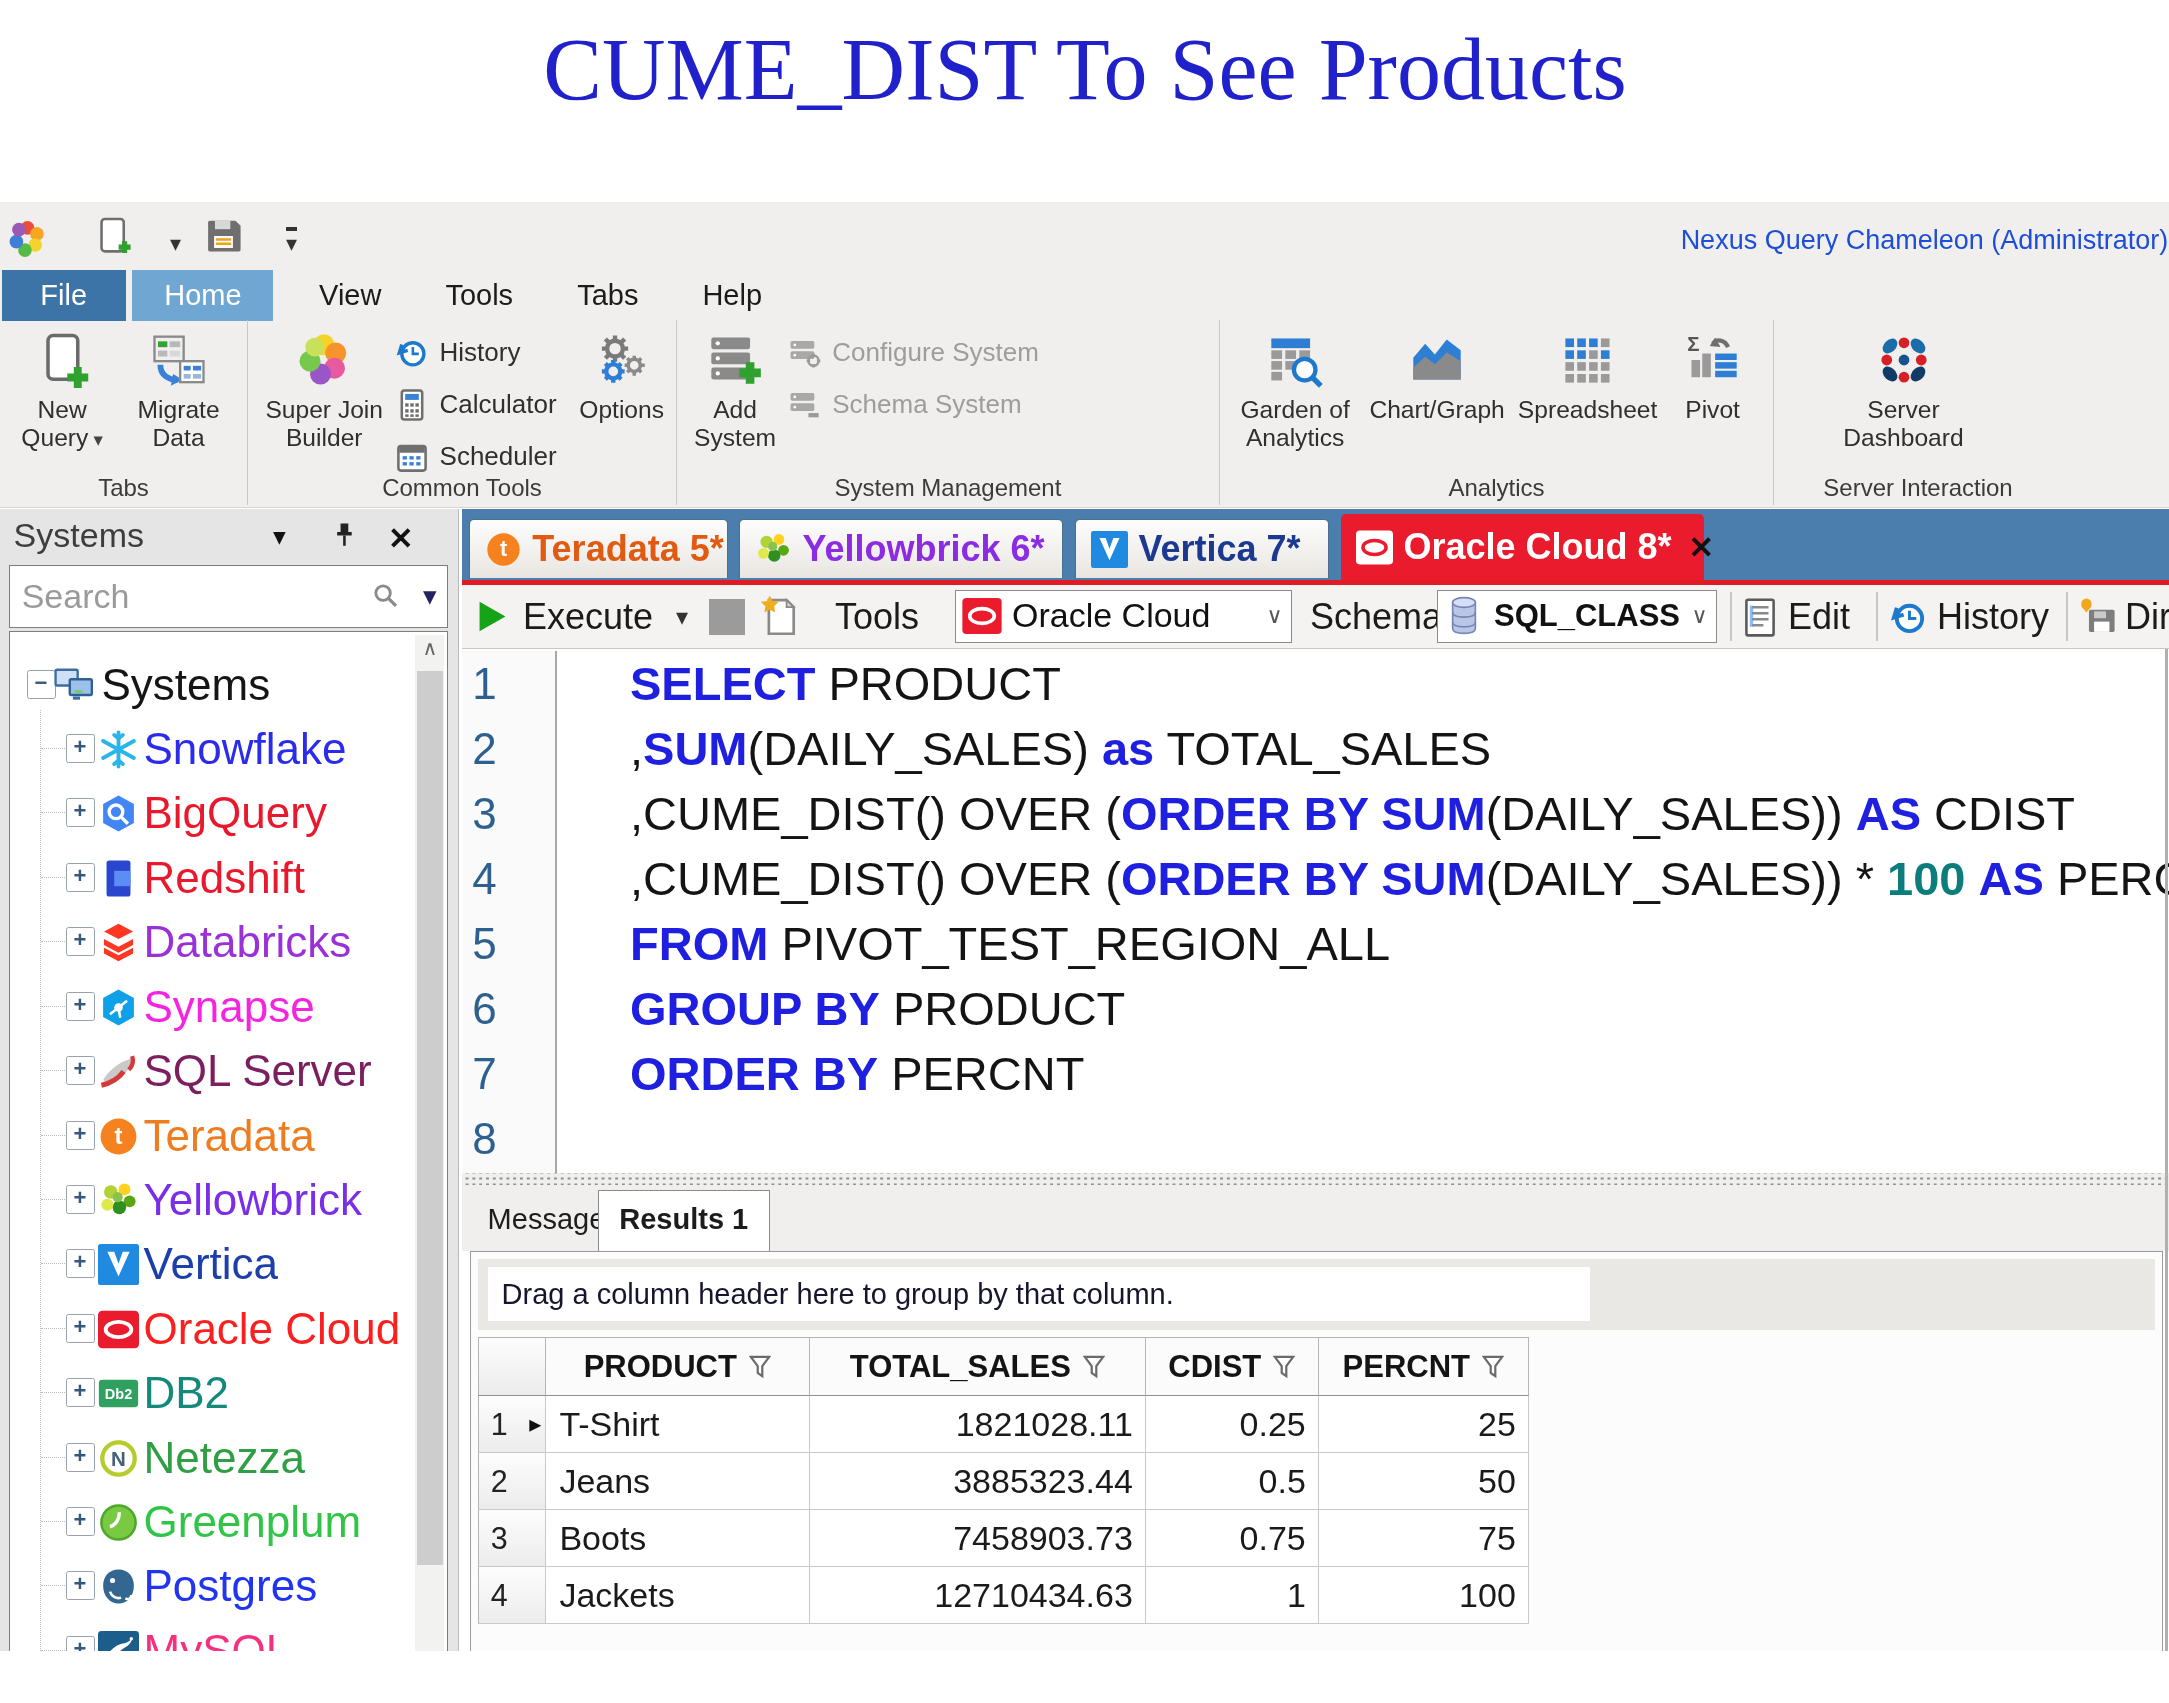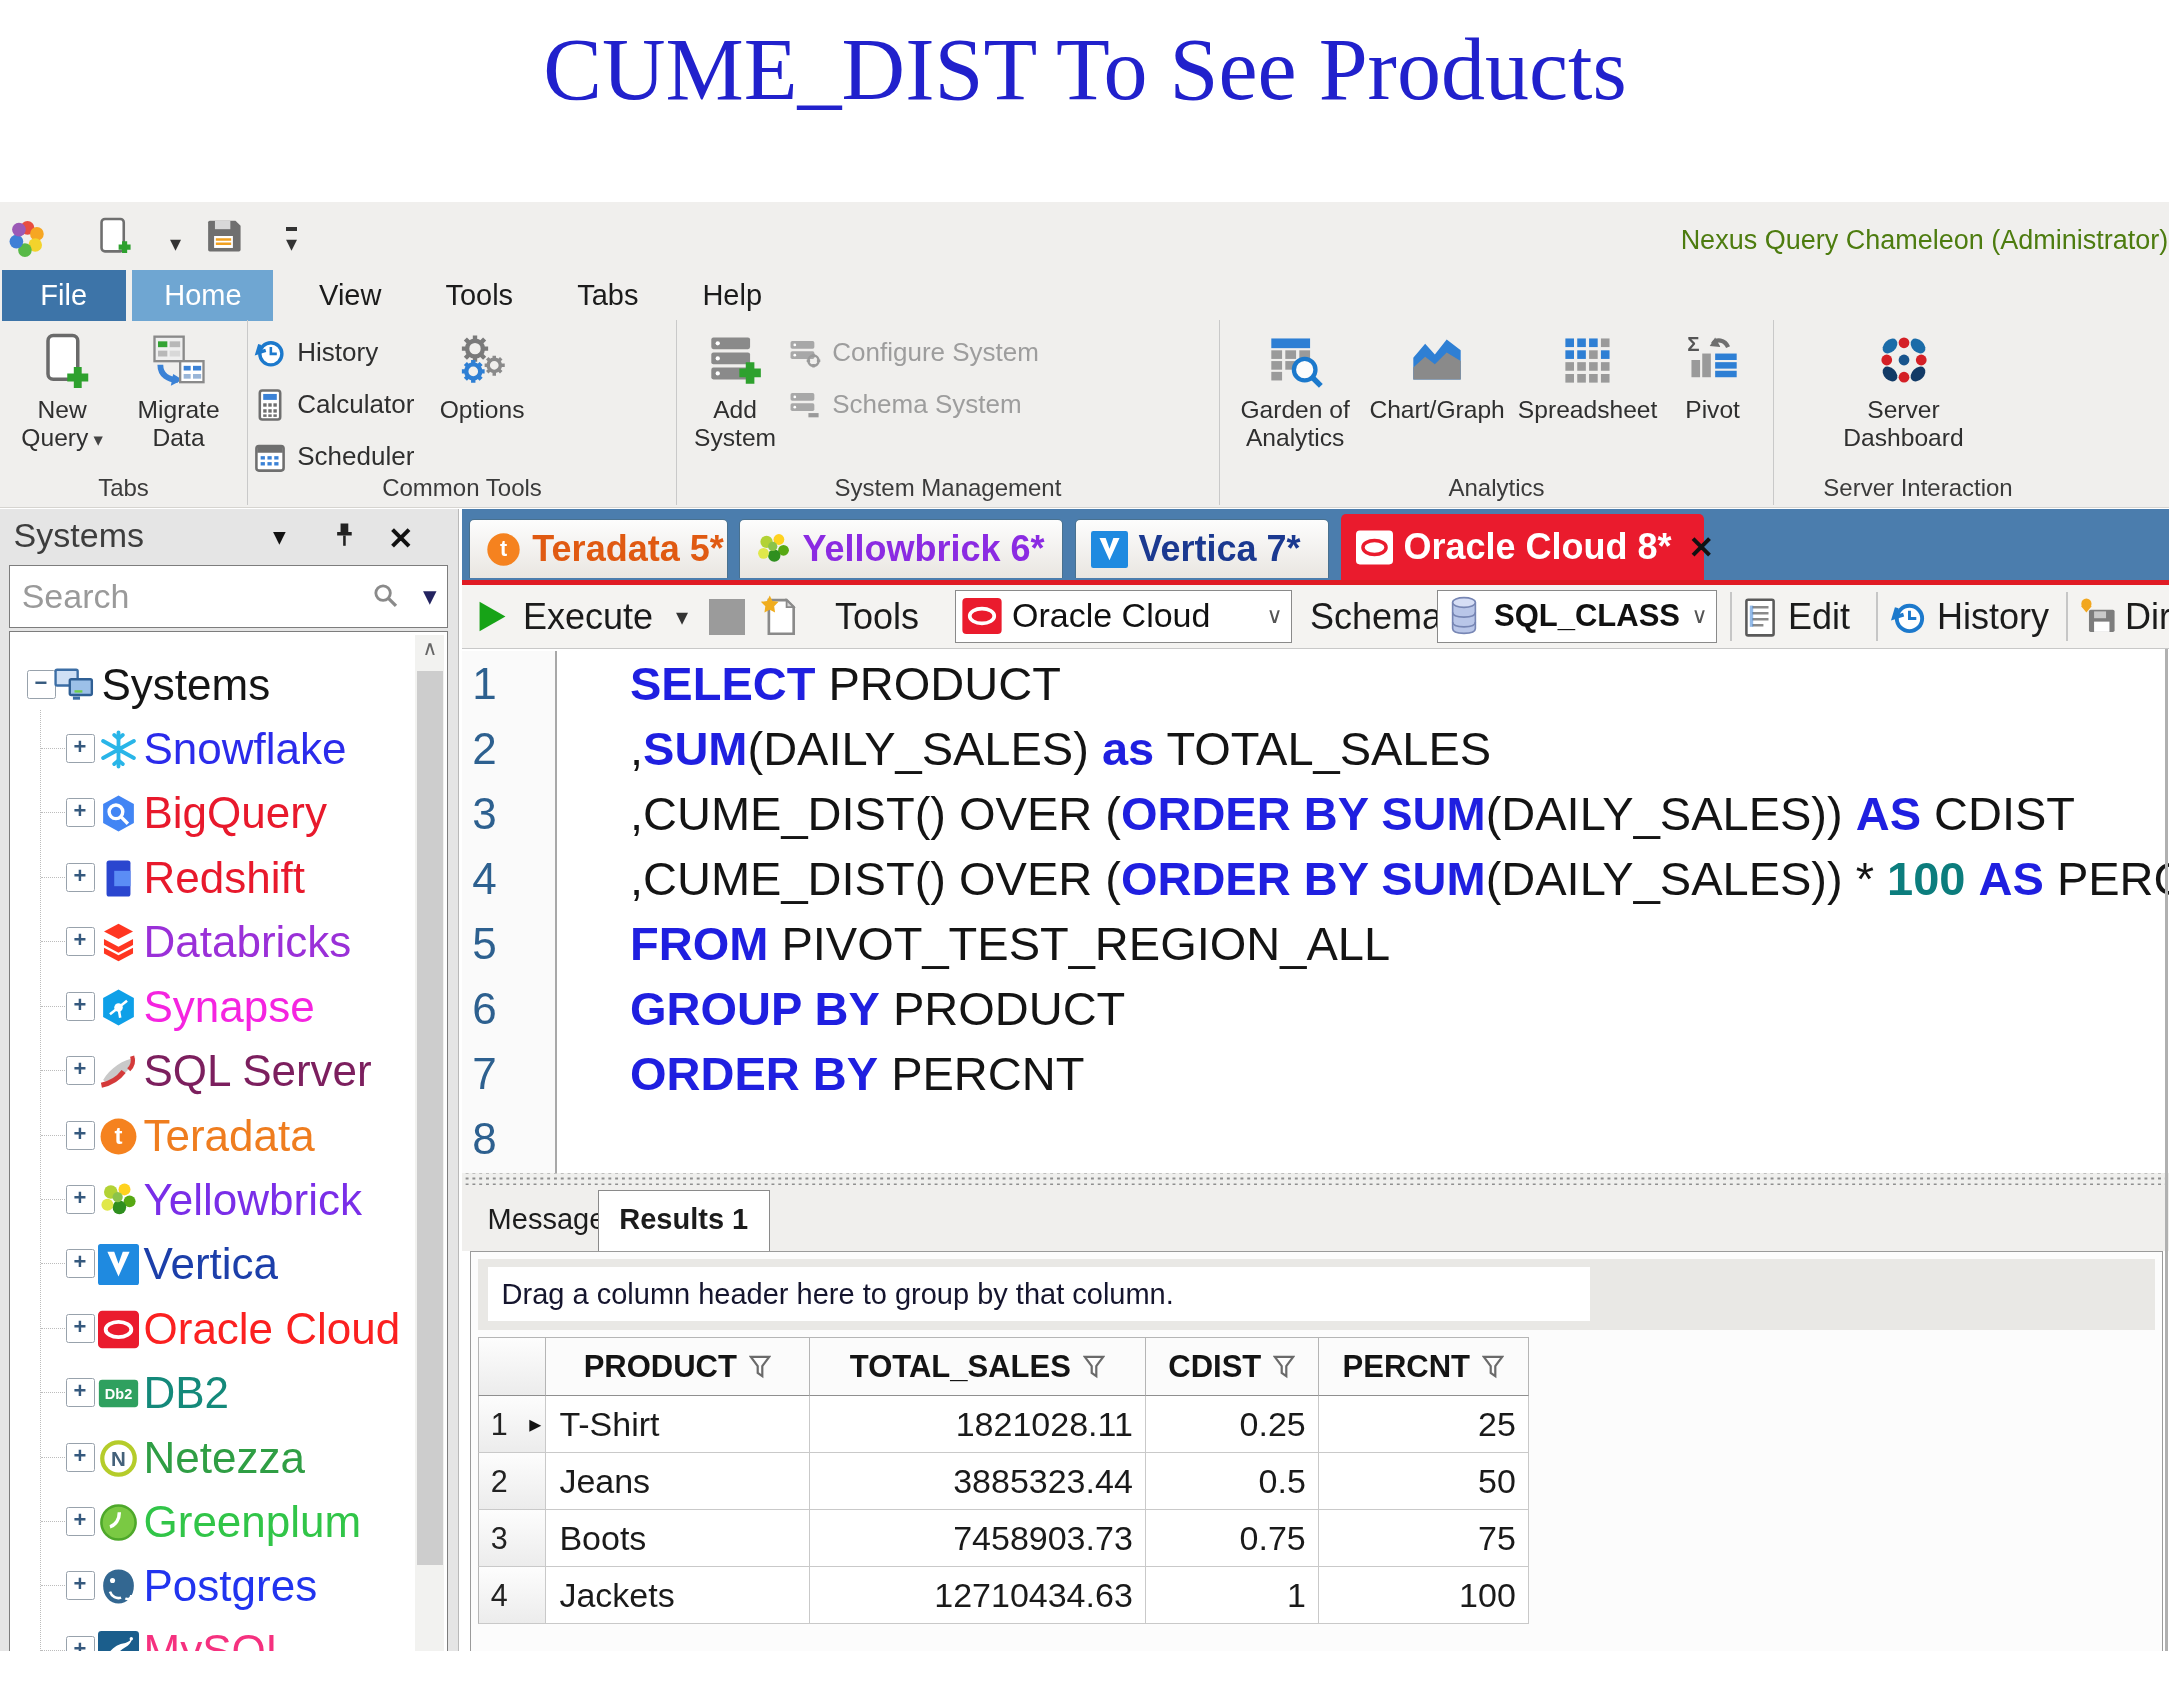"Nexus Query Chameleon (Administrator)" .win-title { color: #4d7c0f -> #1d4ed8 }
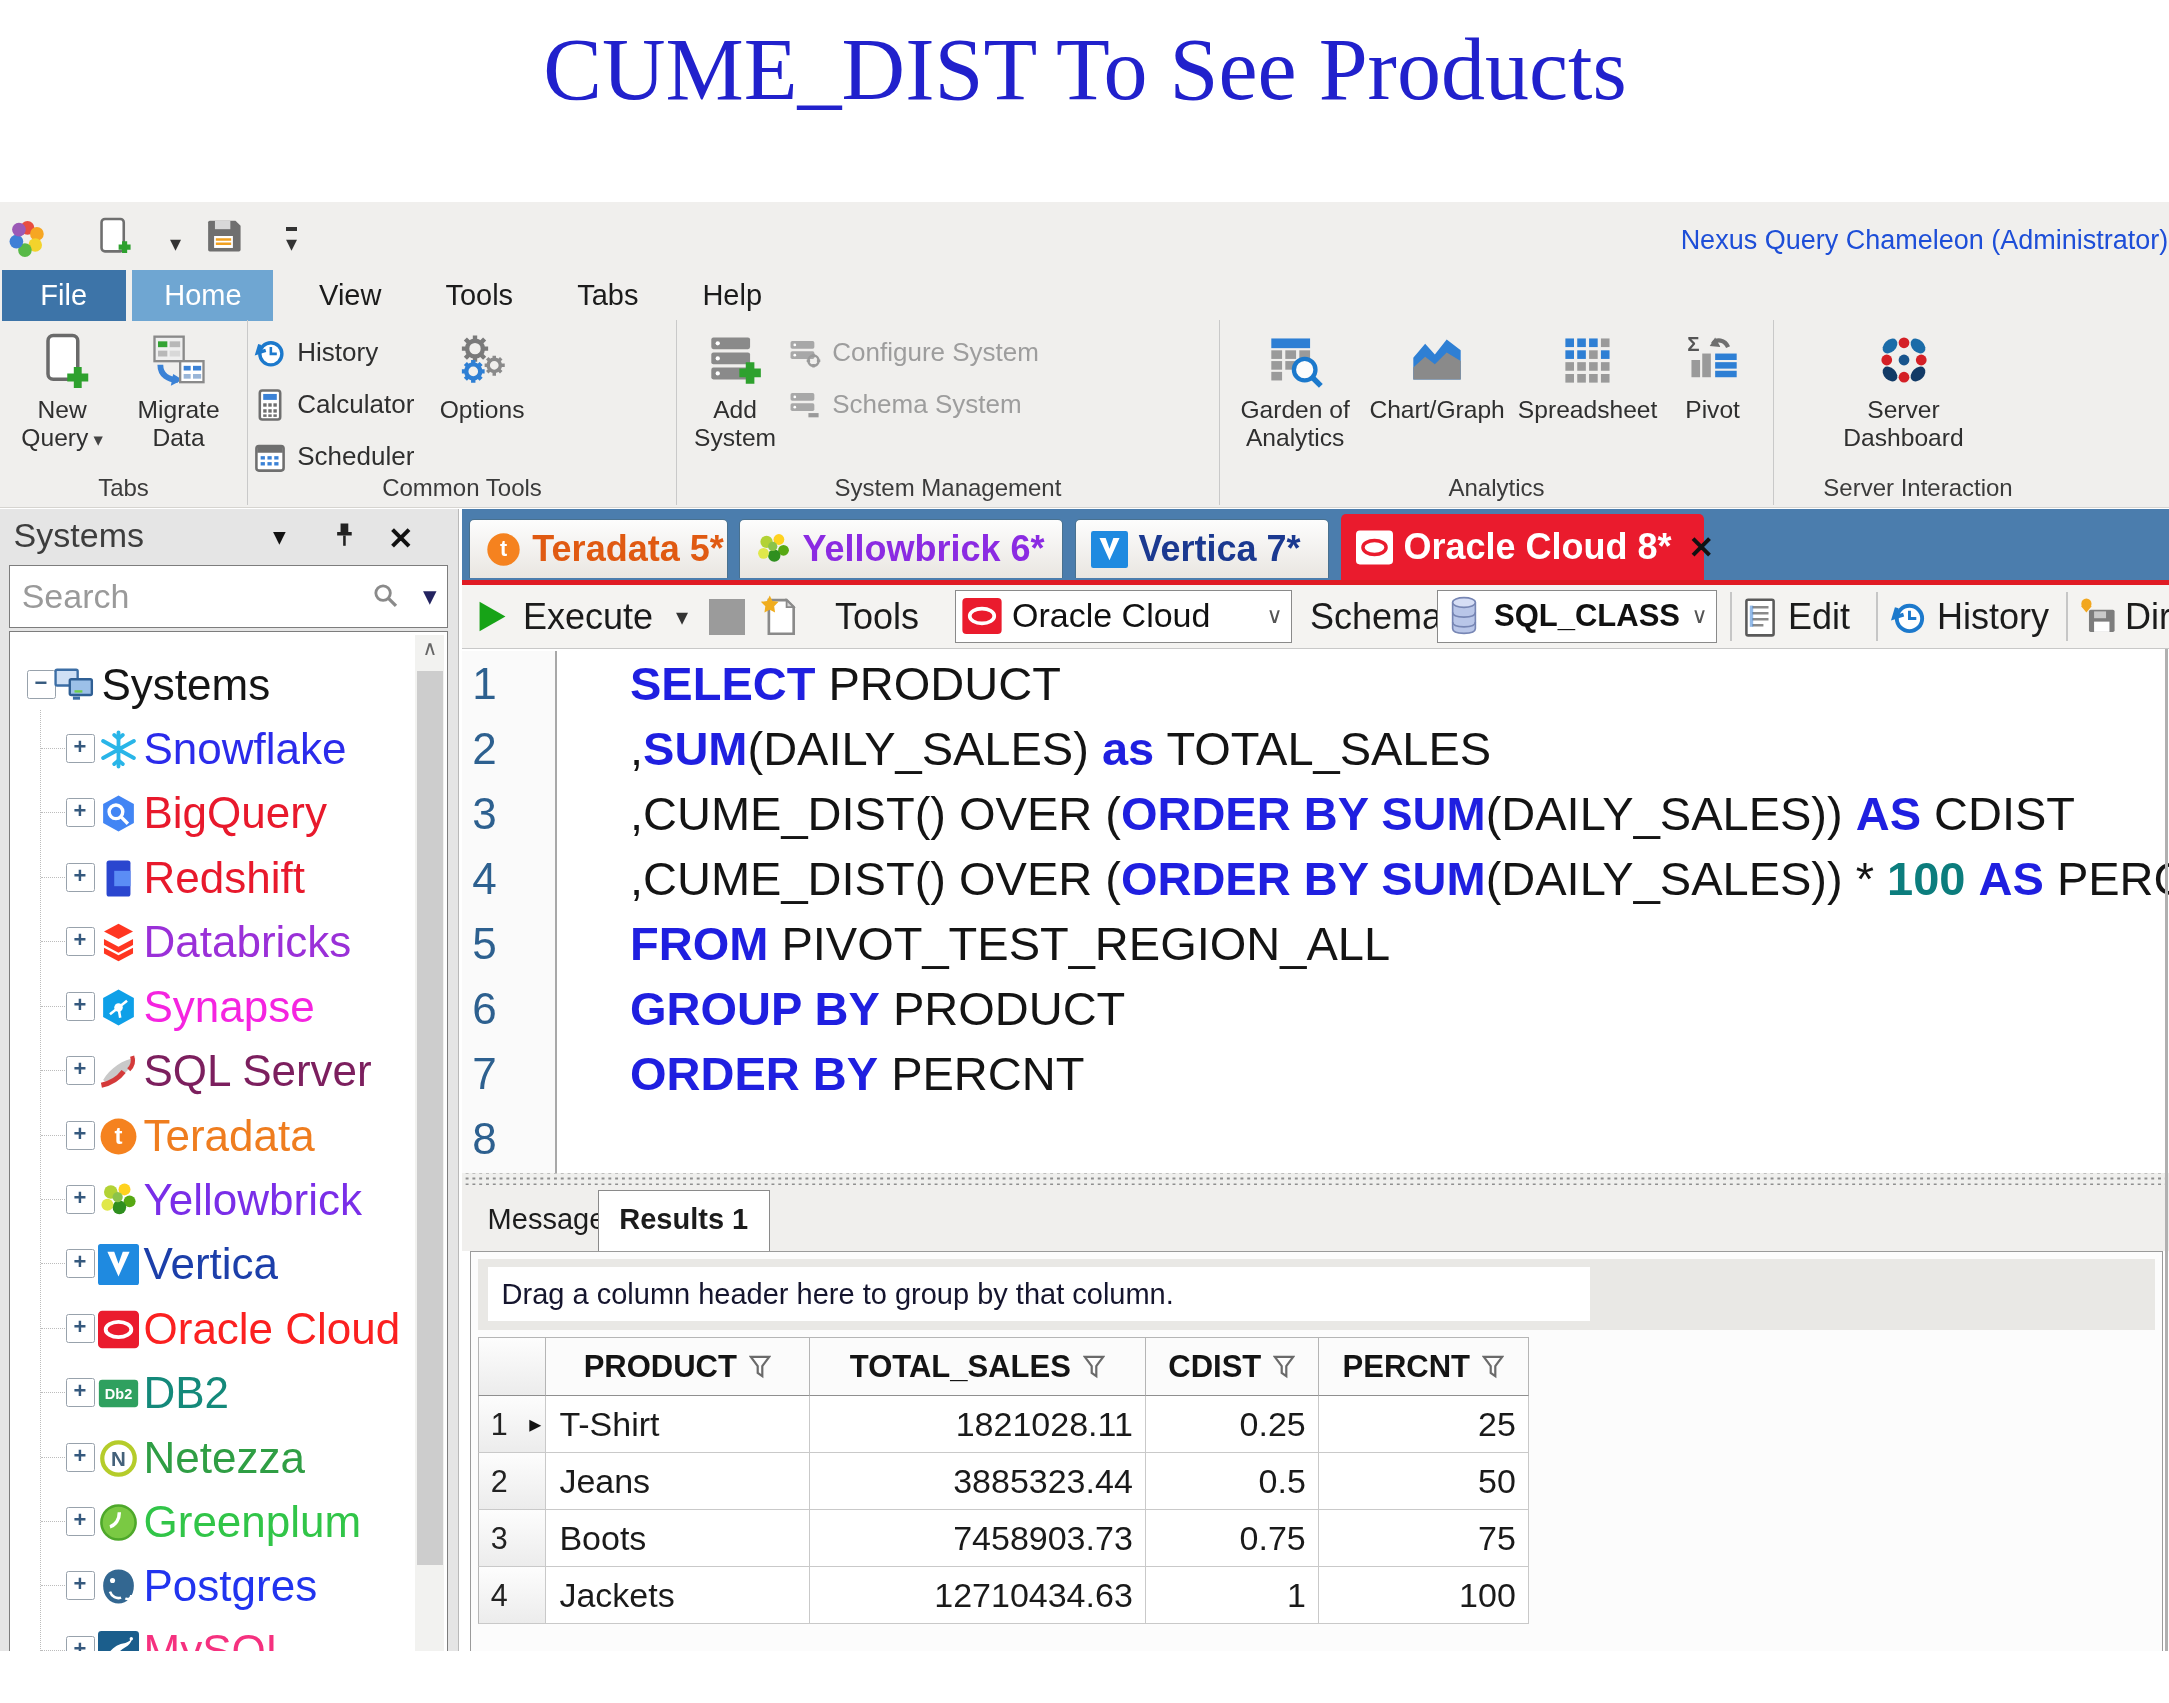"Super Join Builder" div.rlarge { html: none -> <div> <div> <span> <svg> <circle></circle> <circle></circle> <circle></circle> <circle></circle> <circle></circle> <circle></circle> </svg> </span> </div> <div>Super Join Builder</div> </div> }
